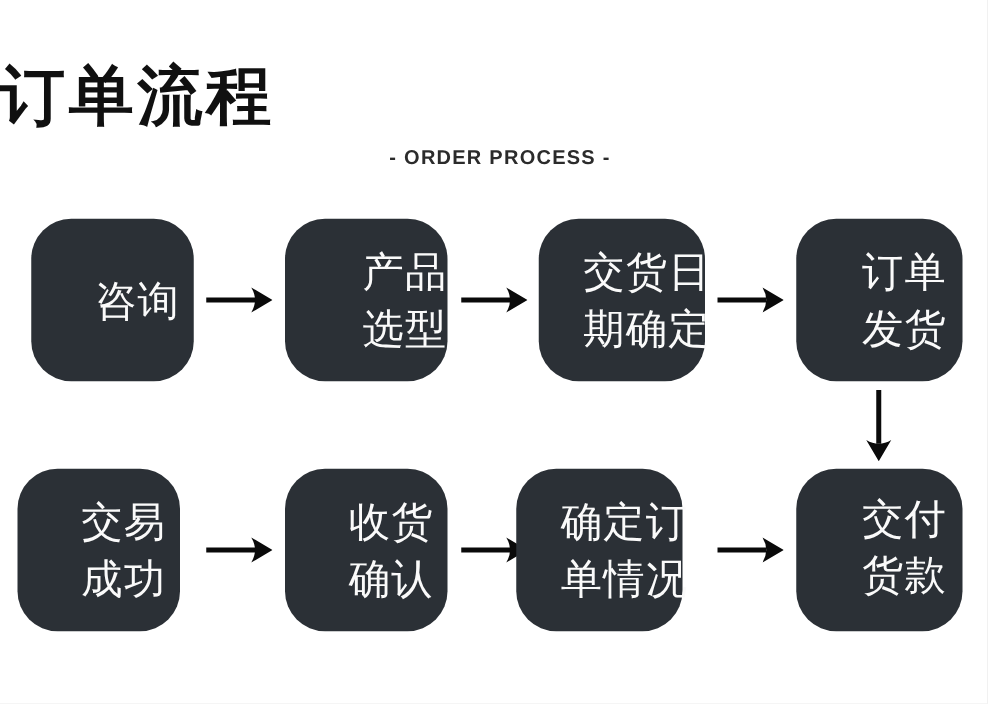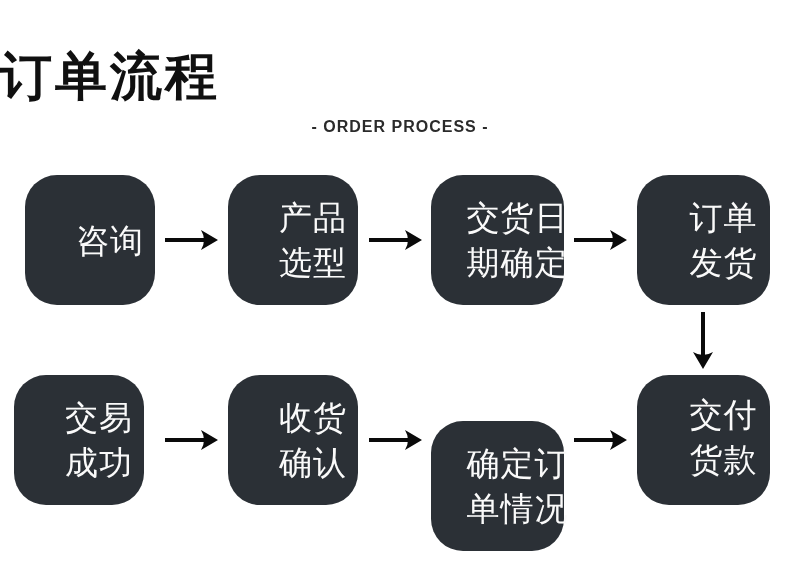"产品" .s2 { align-items: none -> flex-end }
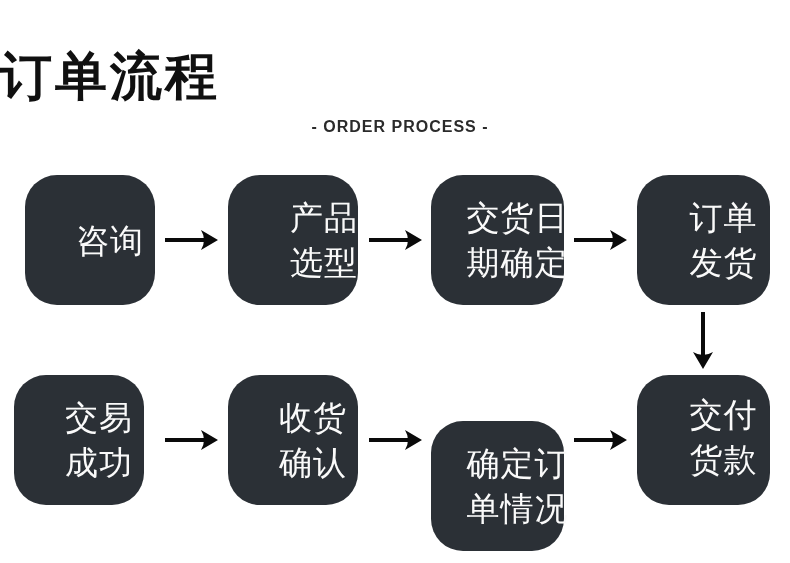"确定订" .s7 { left: 431px -> 413px; margin-top: 46px -> none }
